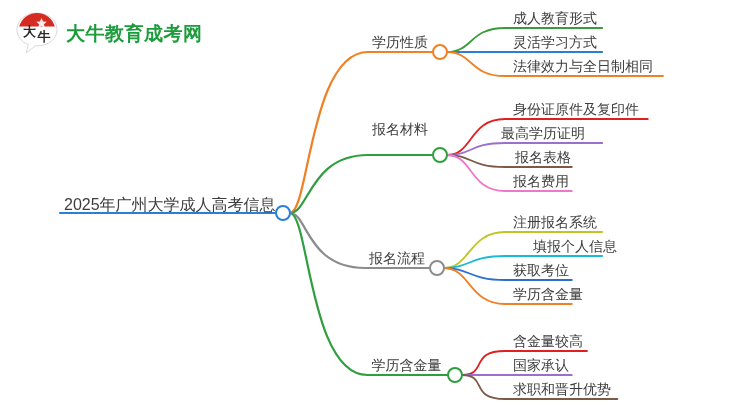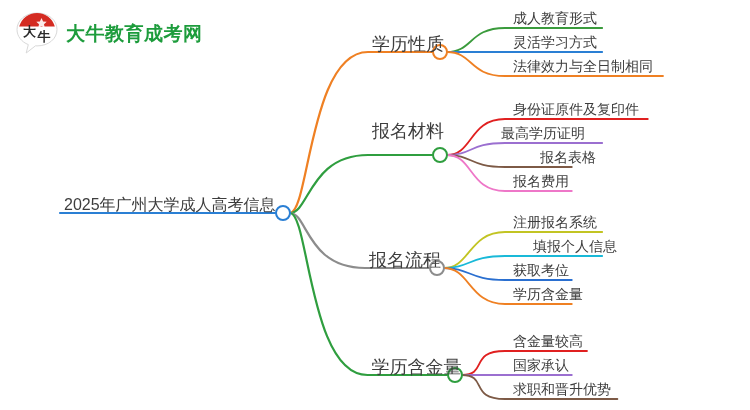"学历性质" .branch-label { font-size: 18px -> 14px }
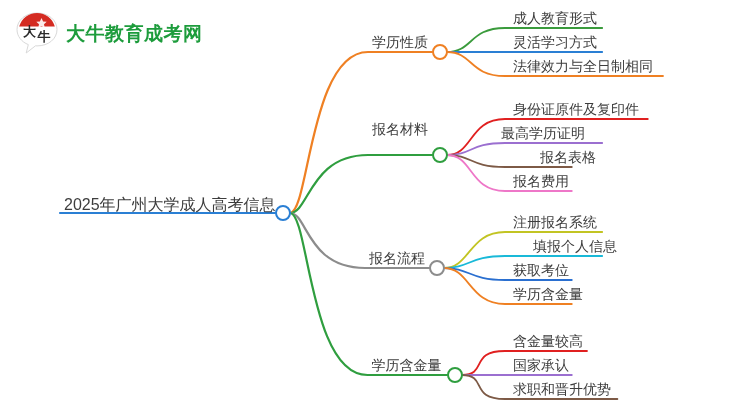"报名表格" div.node-label { left: 540px -> 515px }
